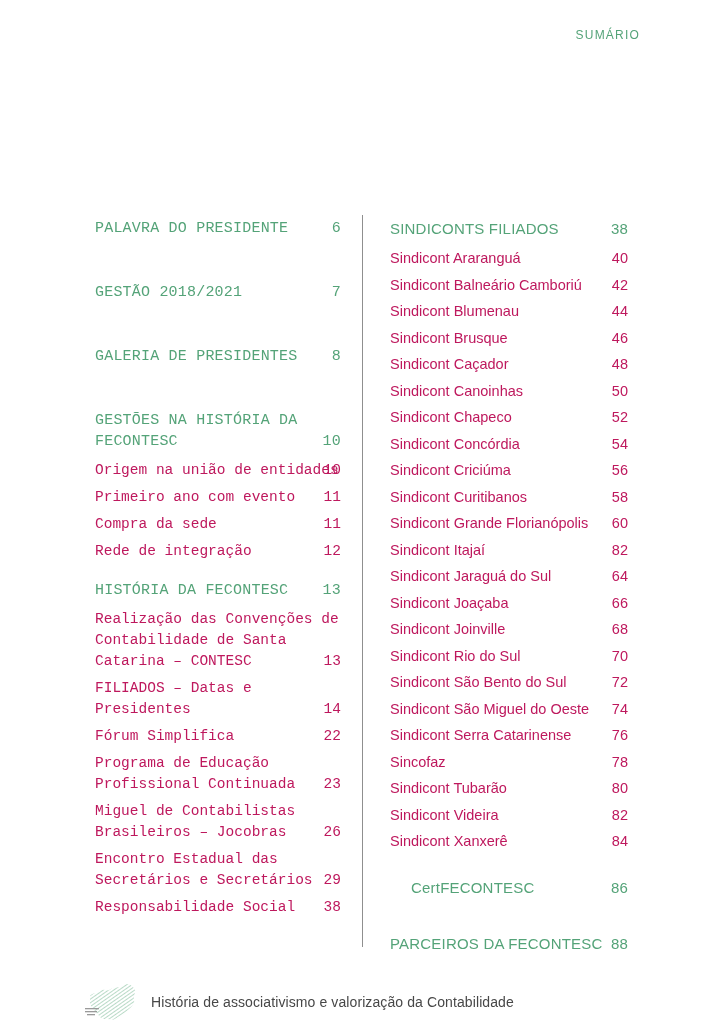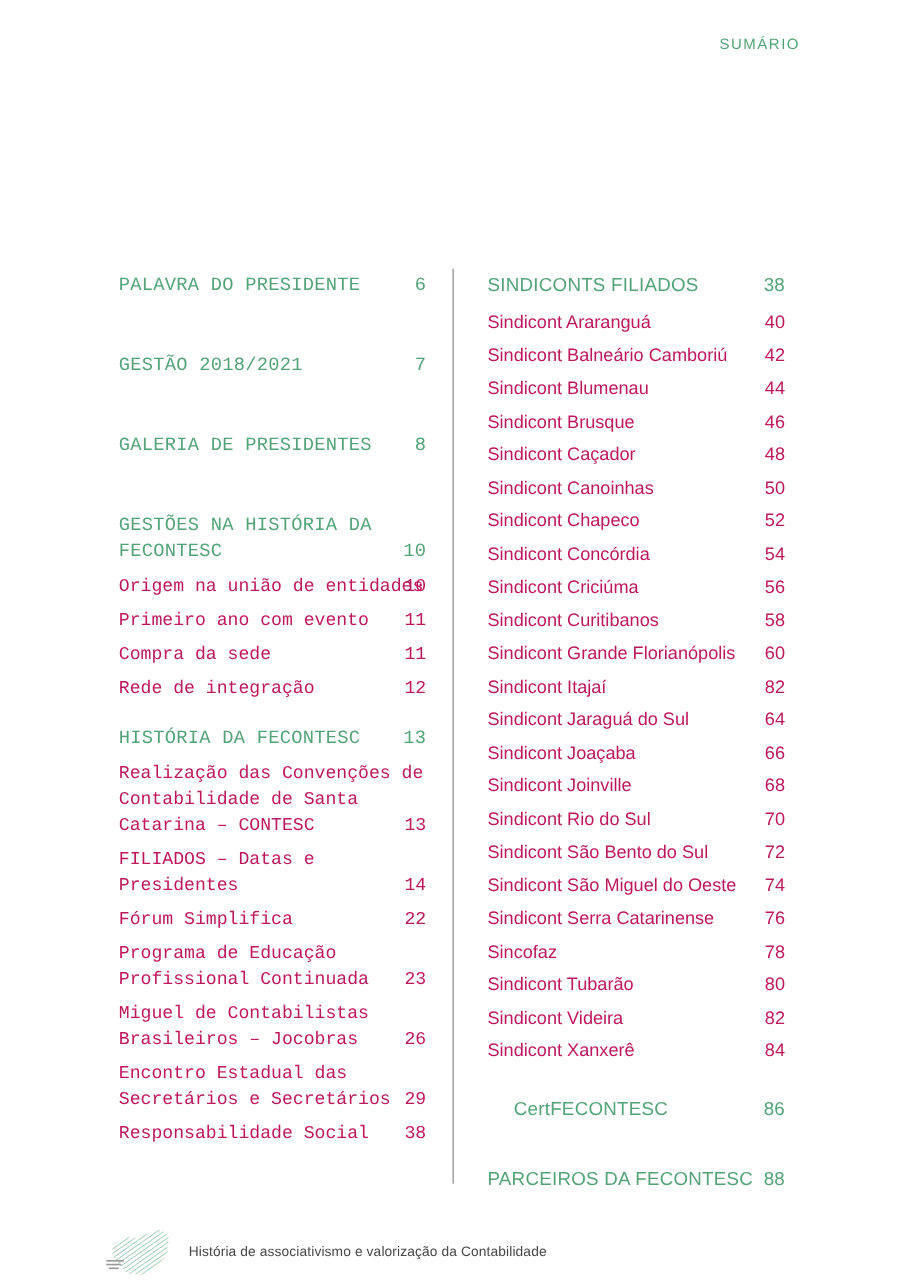"História de associativismo e valorização" .footer-text { font-size: 11px -> 14px }
